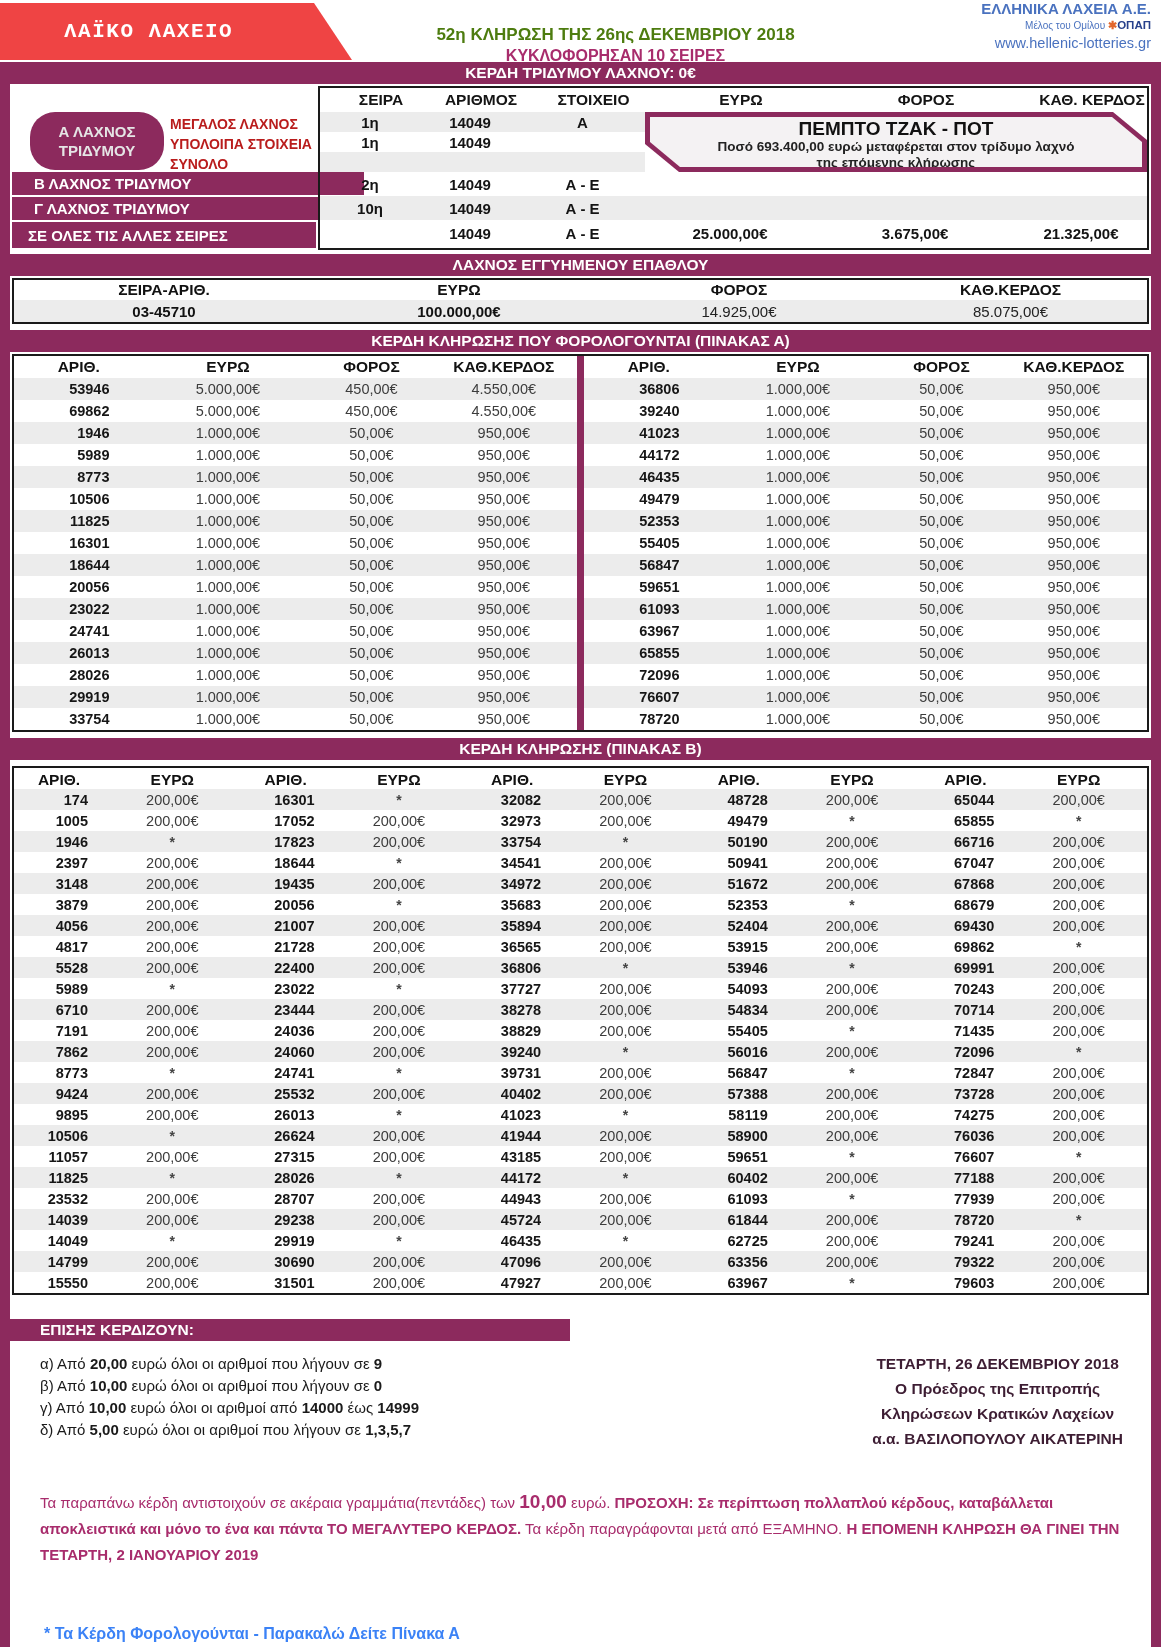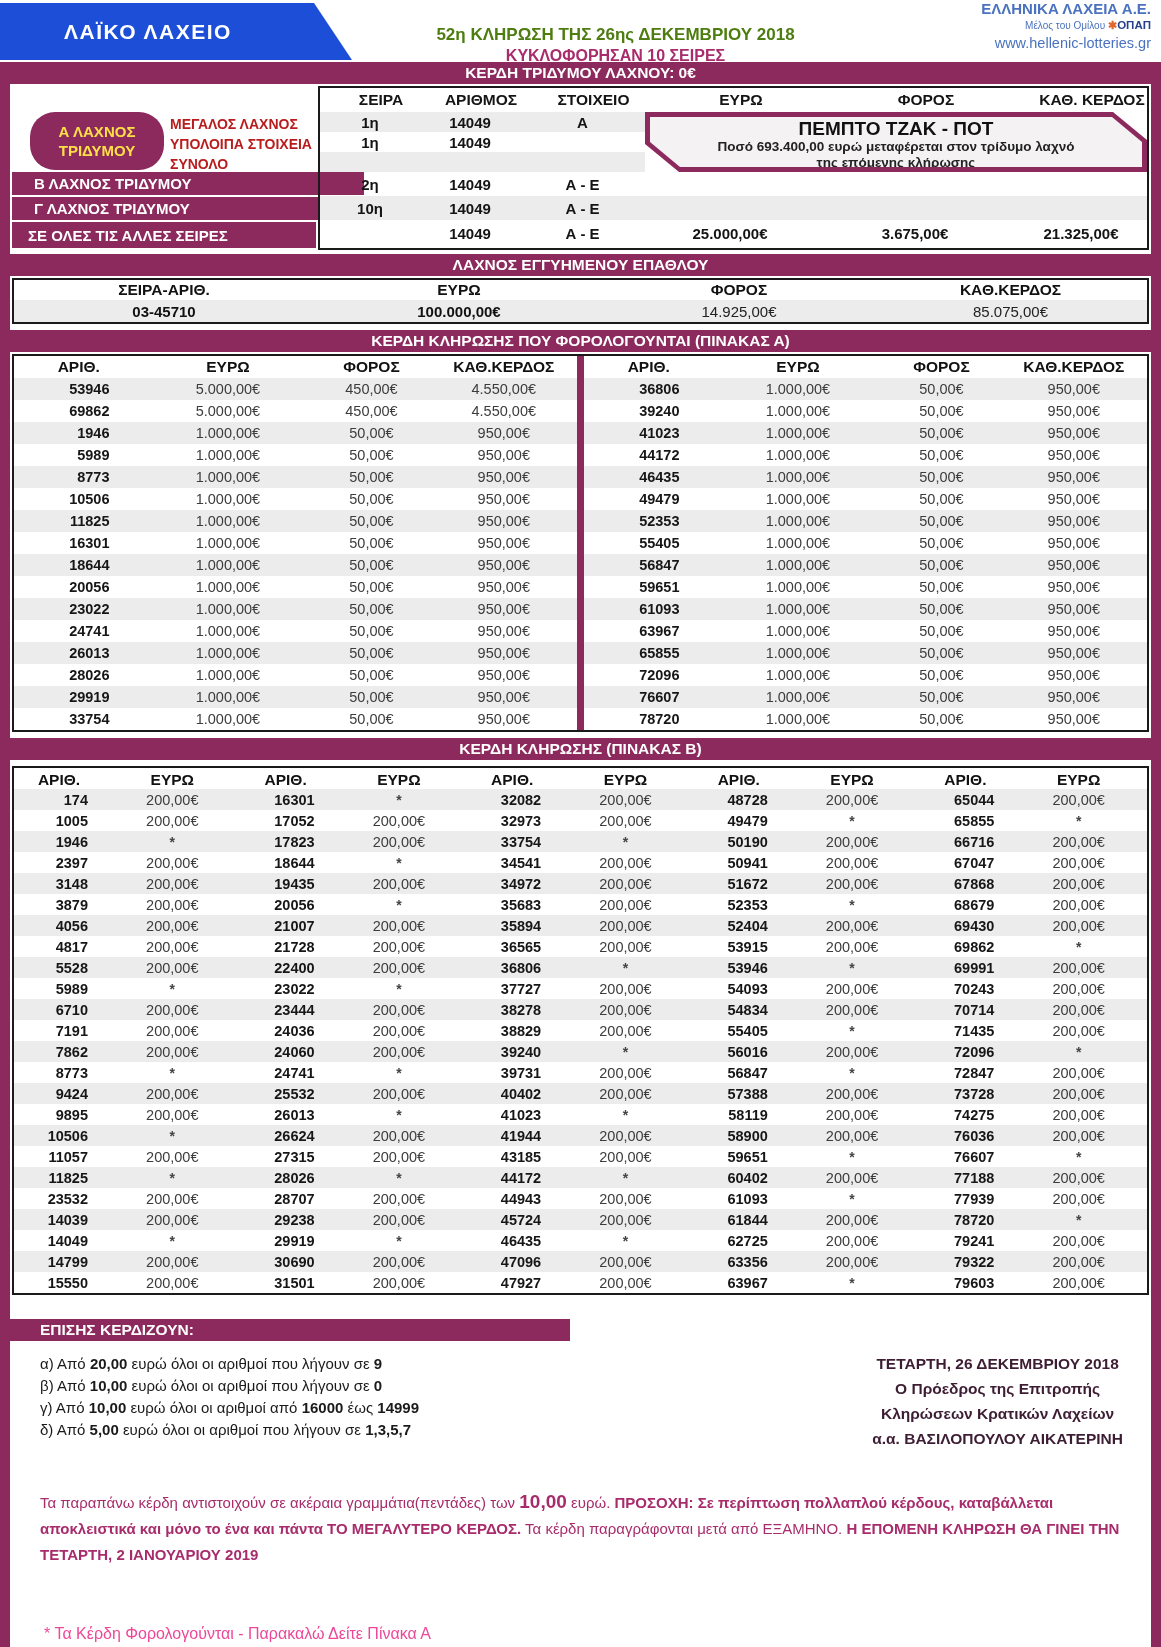"ΛΑΪΚΟ ΛΑΧΕΙΟ" .logo-box { background: #1d4ed8 -> #ef4444; font-family: none -> Liberation Mono, monospace }
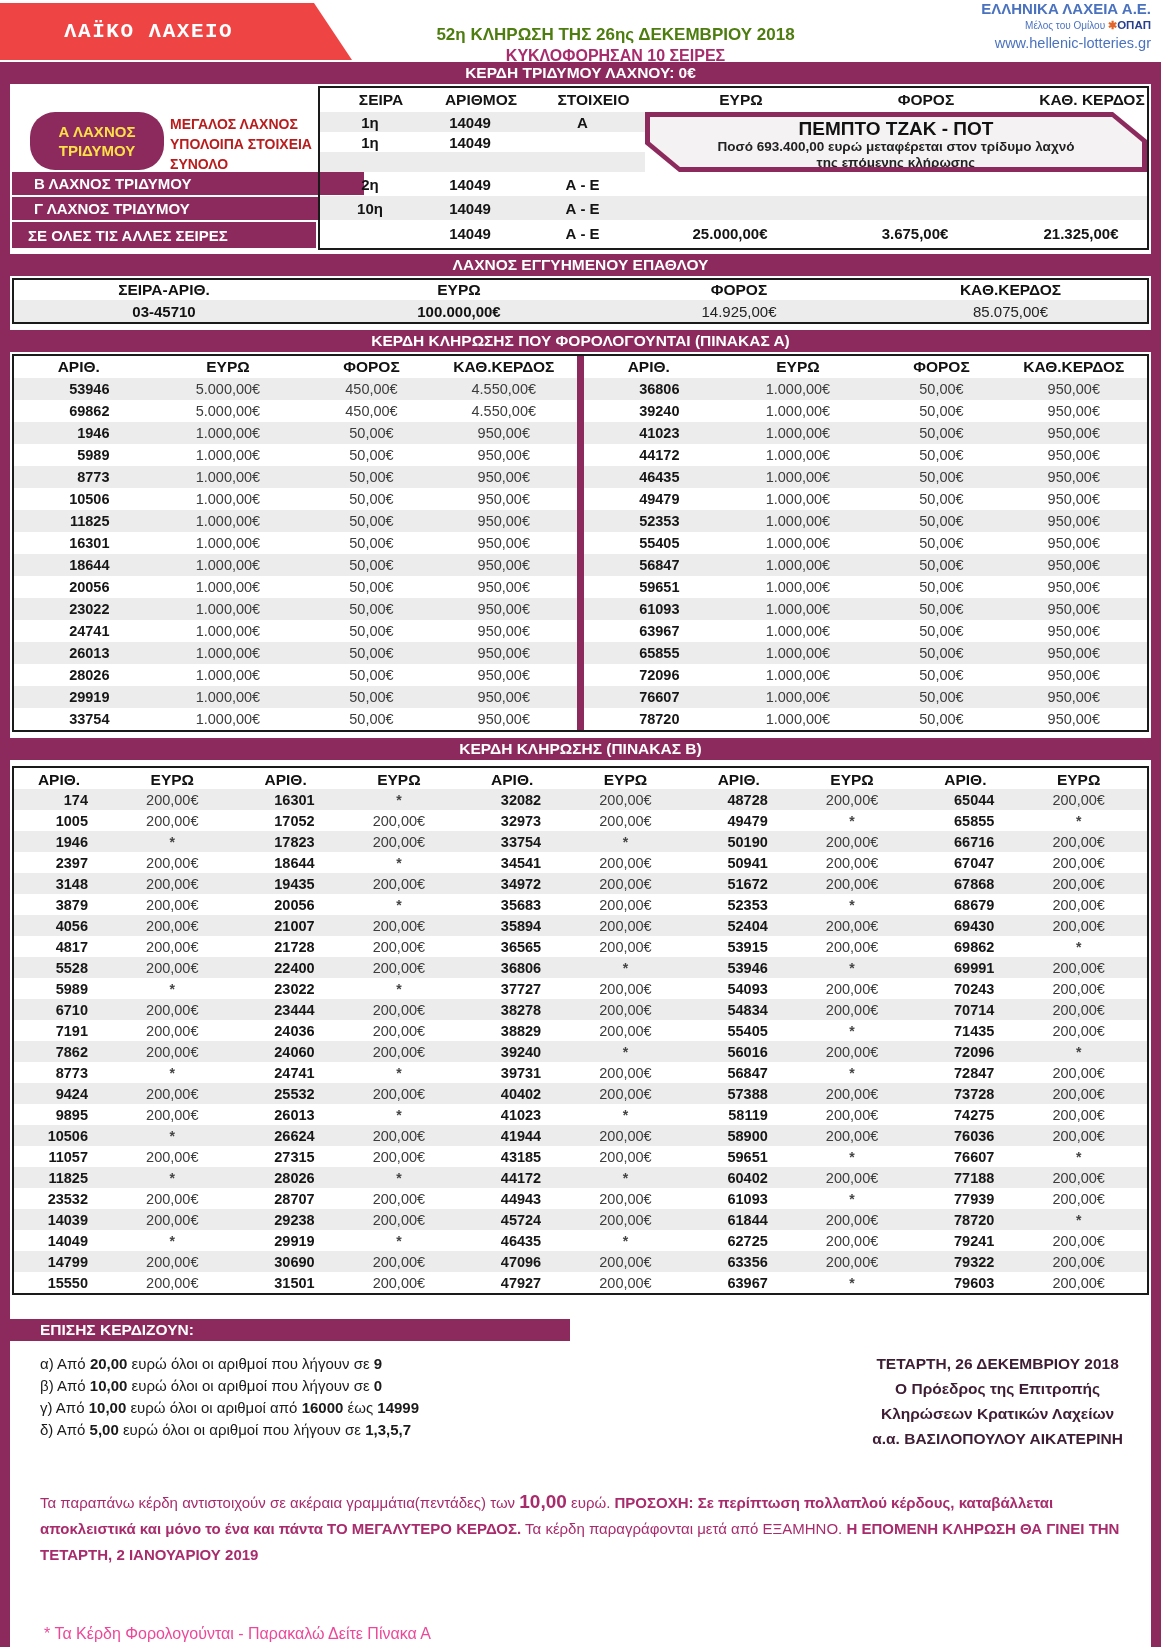"Α ΛΑΧΝΟΣ" .a-box { color: #fde047 -> #e5e5e5 }
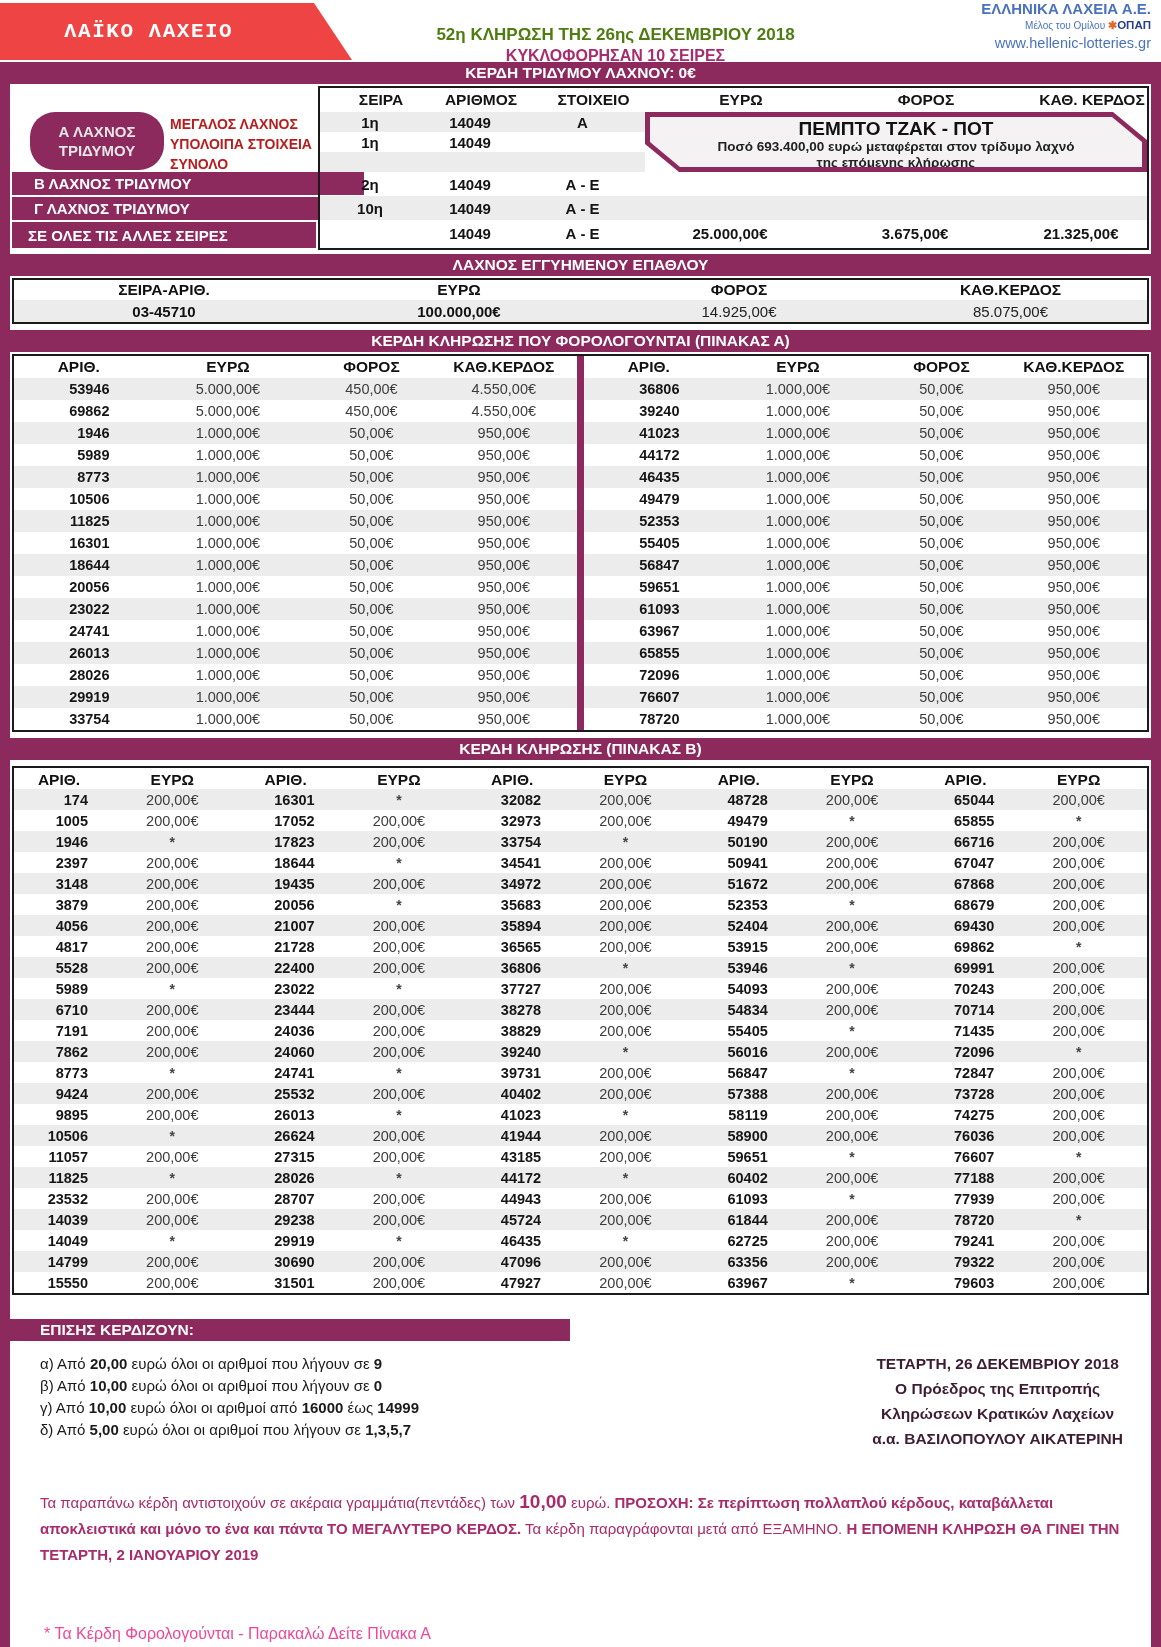"16000" span.b { text: 16000 -> 14000 }
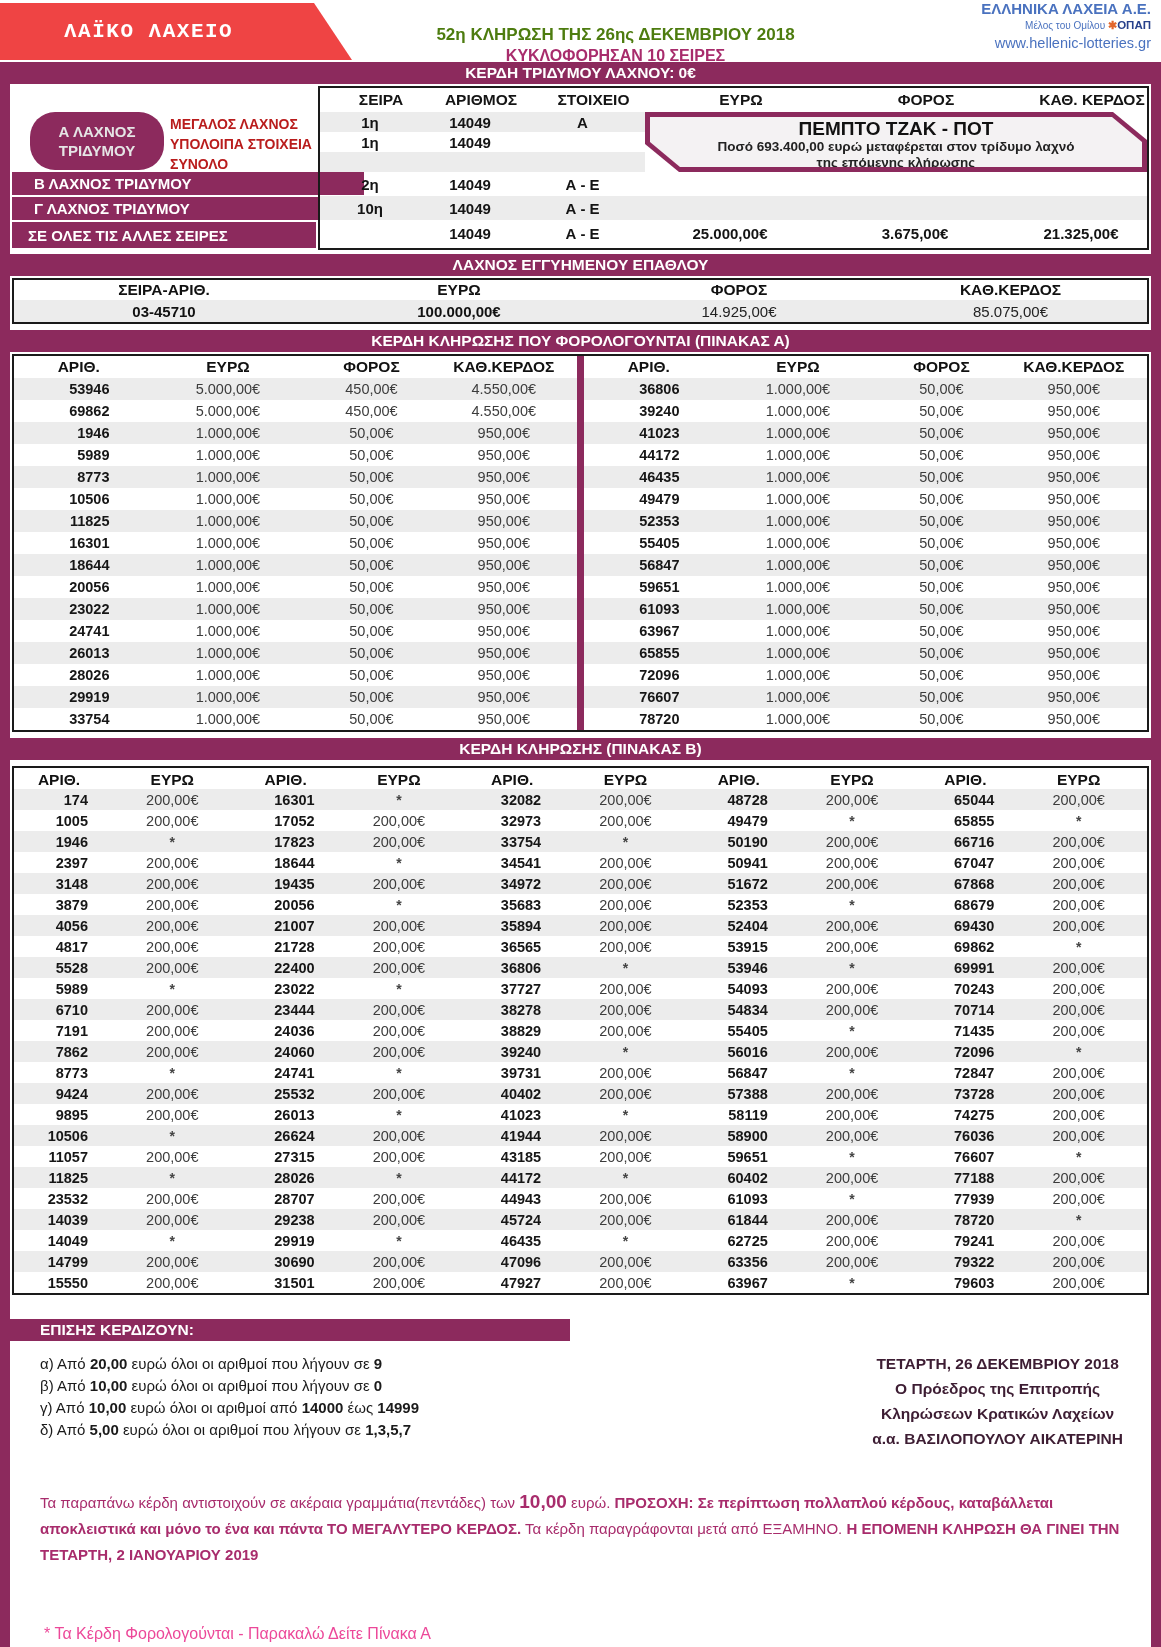"* Τα Κέρδη Φορολογούνται -" .footnote { color: #ec4899 -> #3b82f6; font-weight: normal -> bold }
